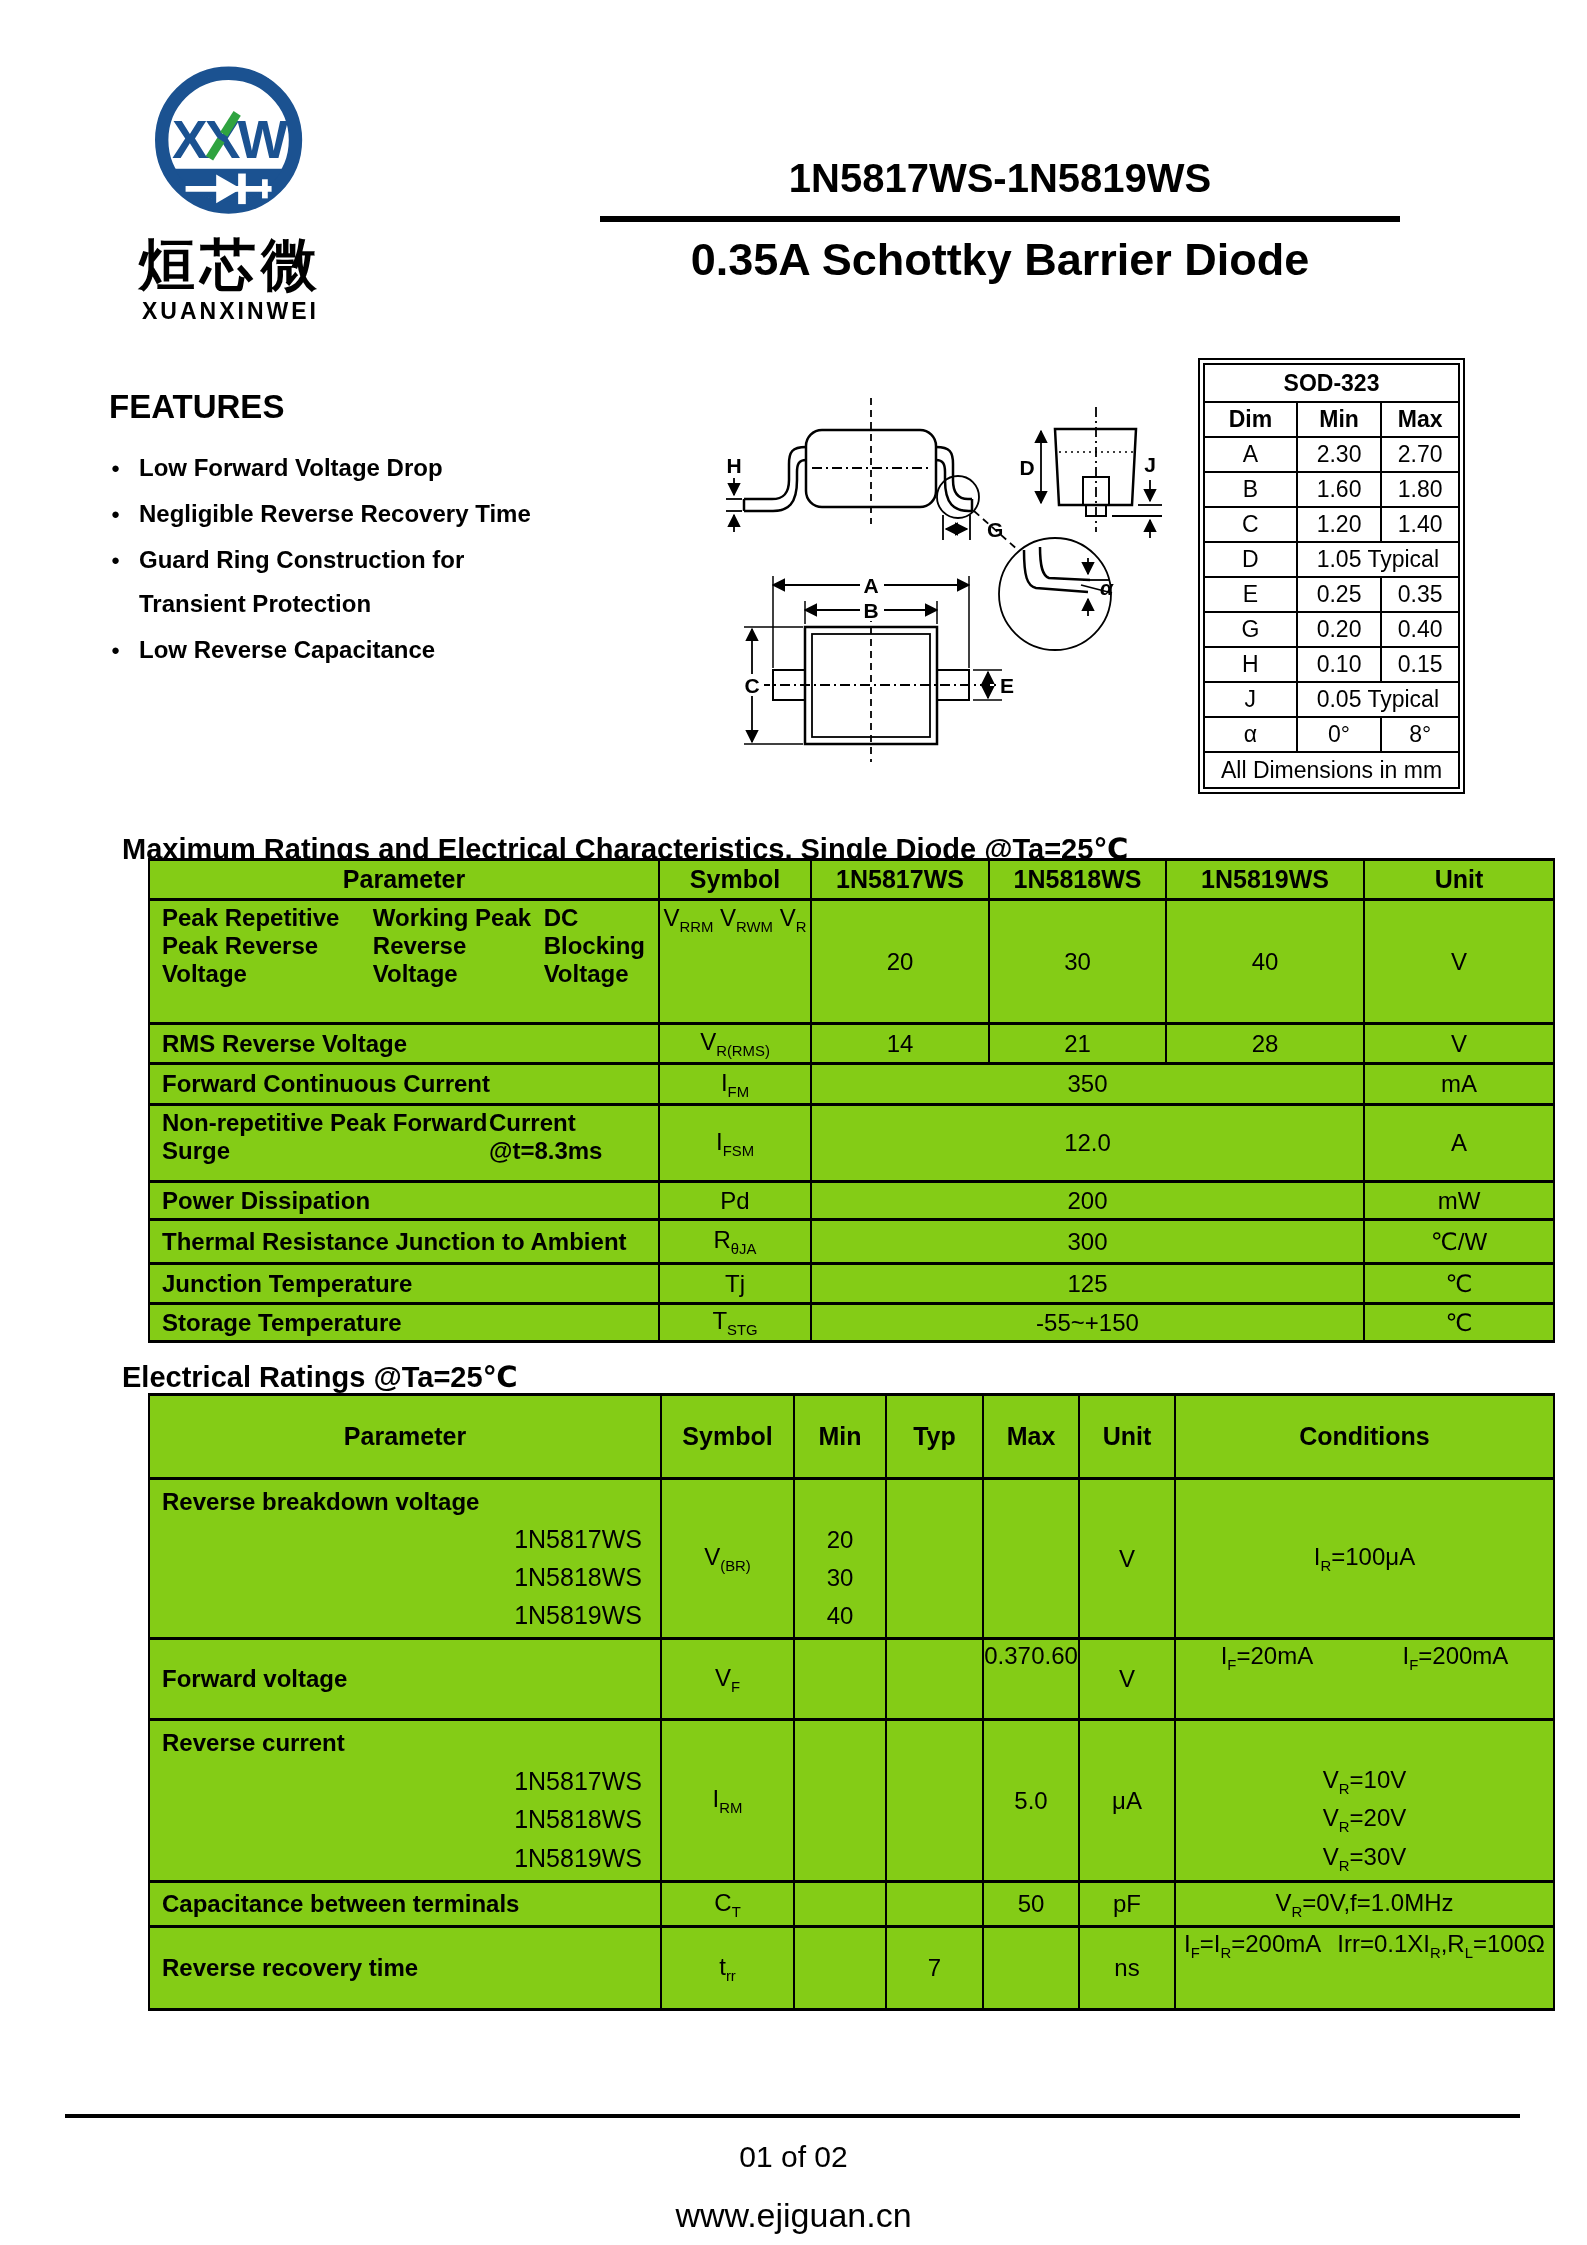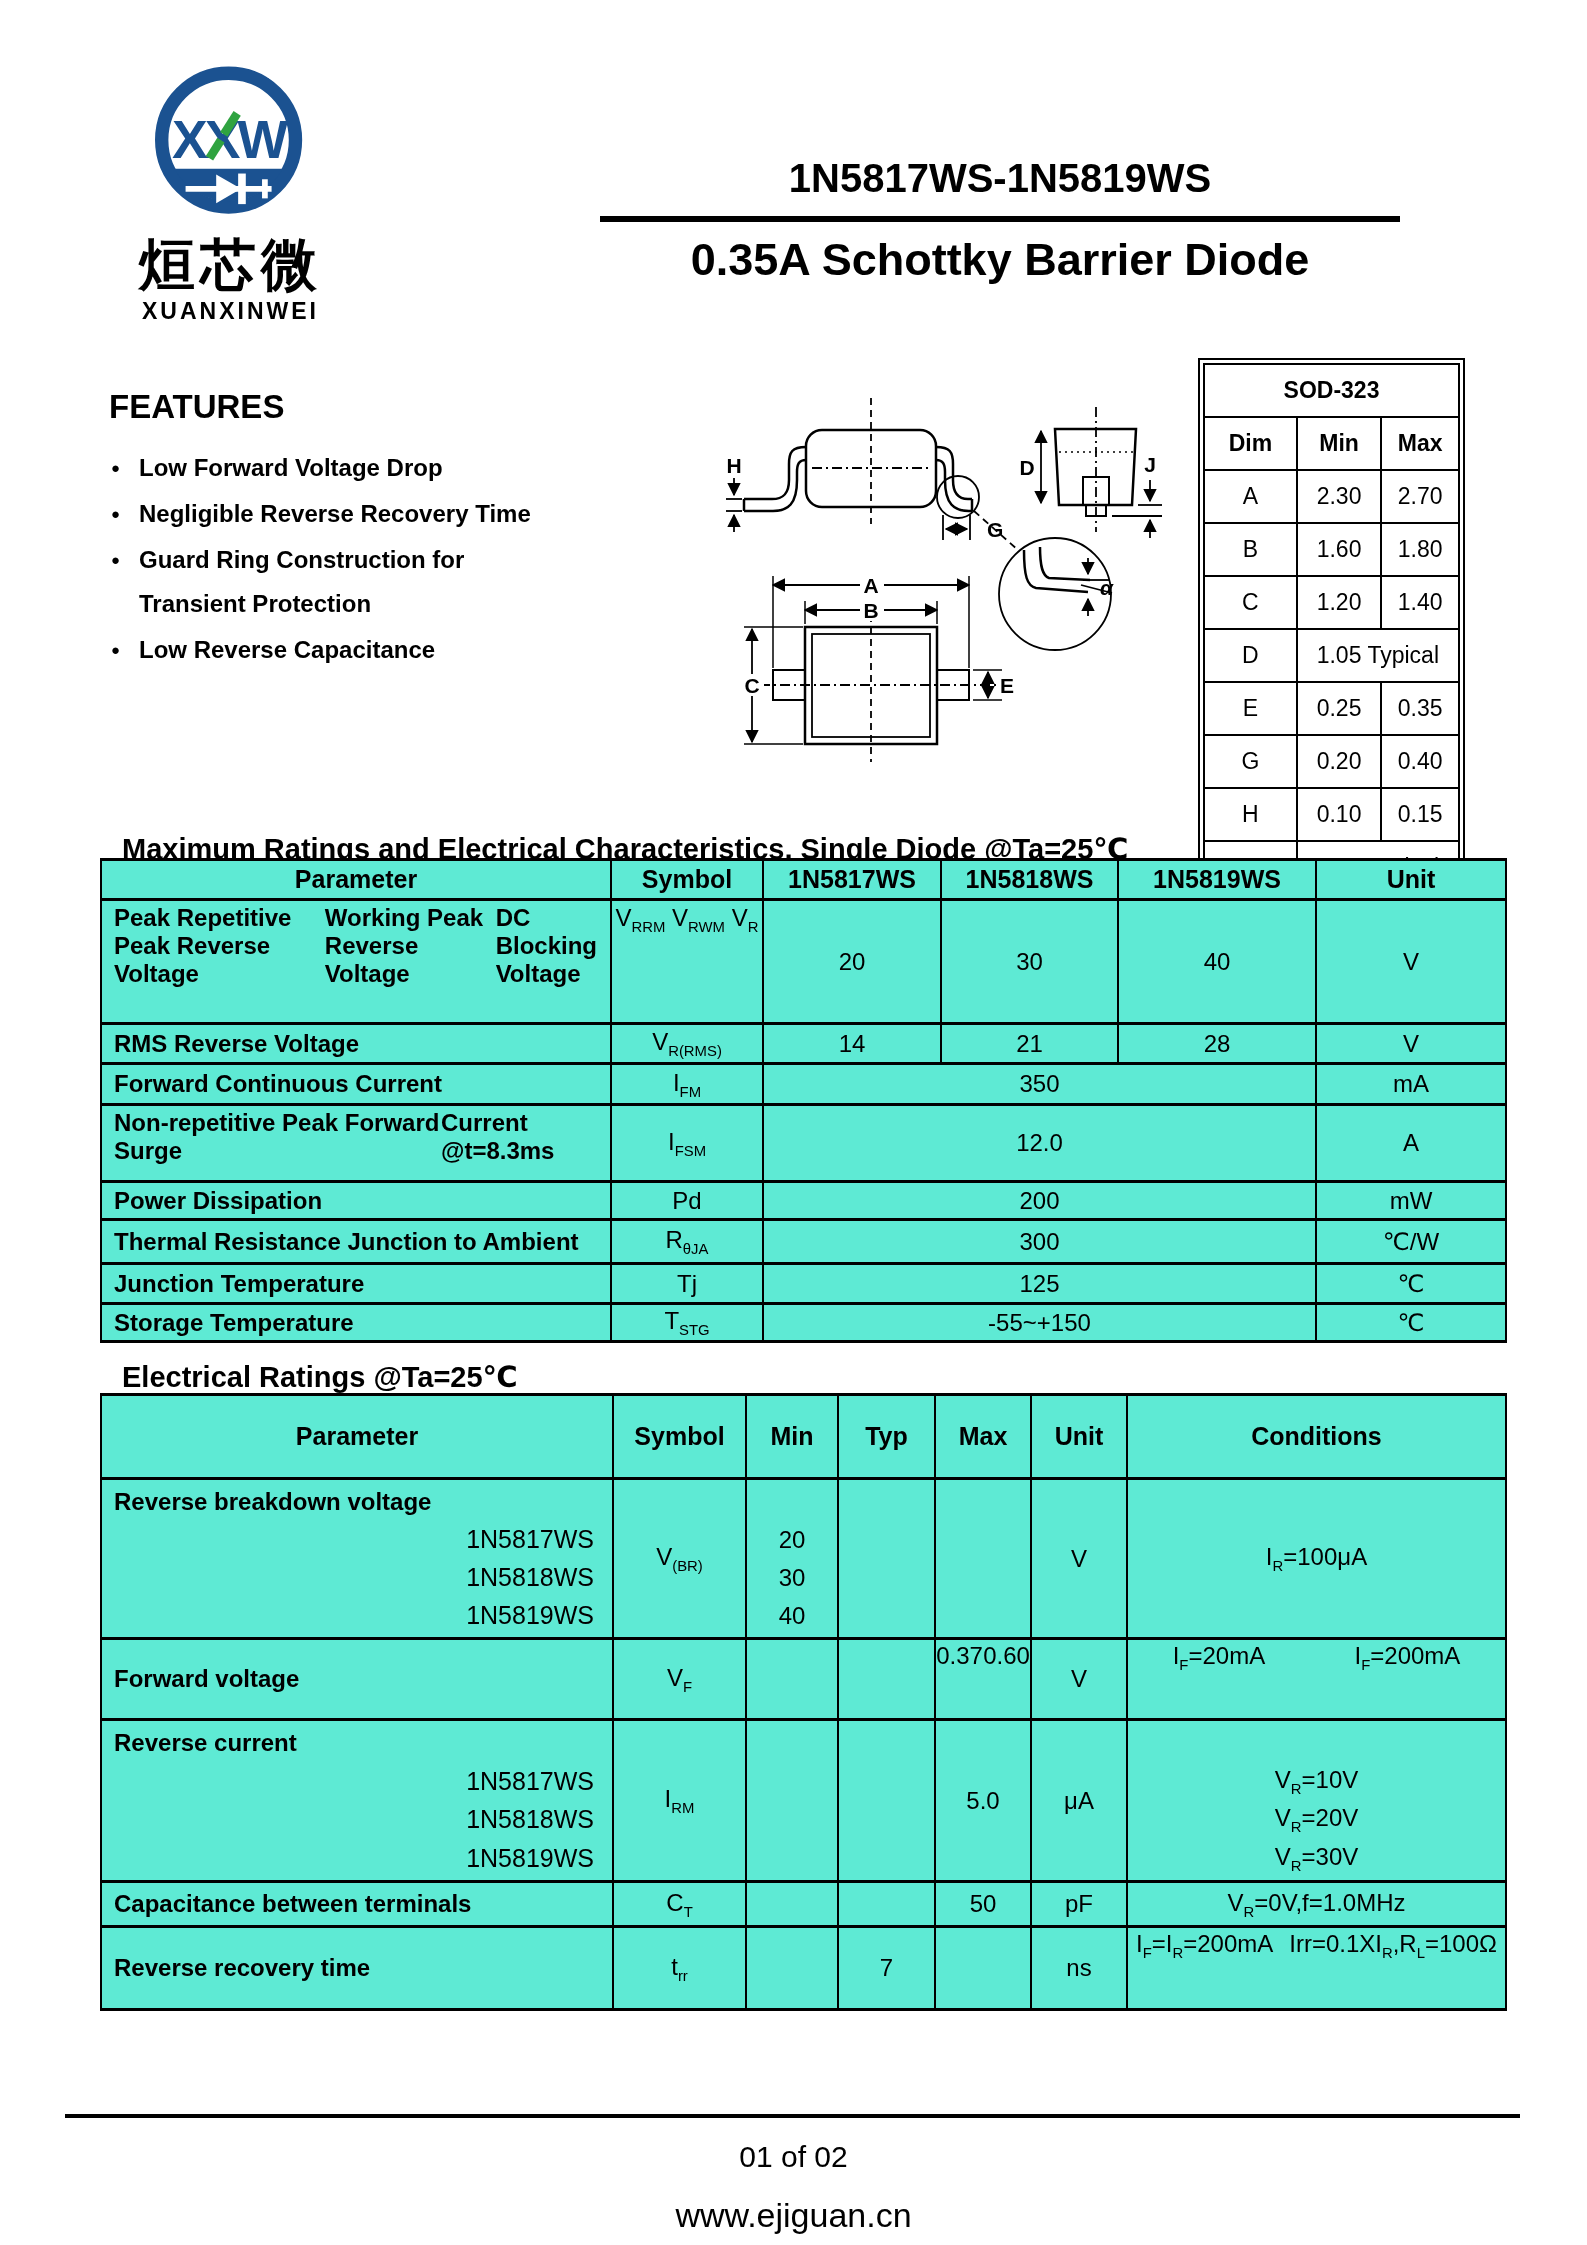"Dim" .sod th,.sod td { height: 53px -> 35px }
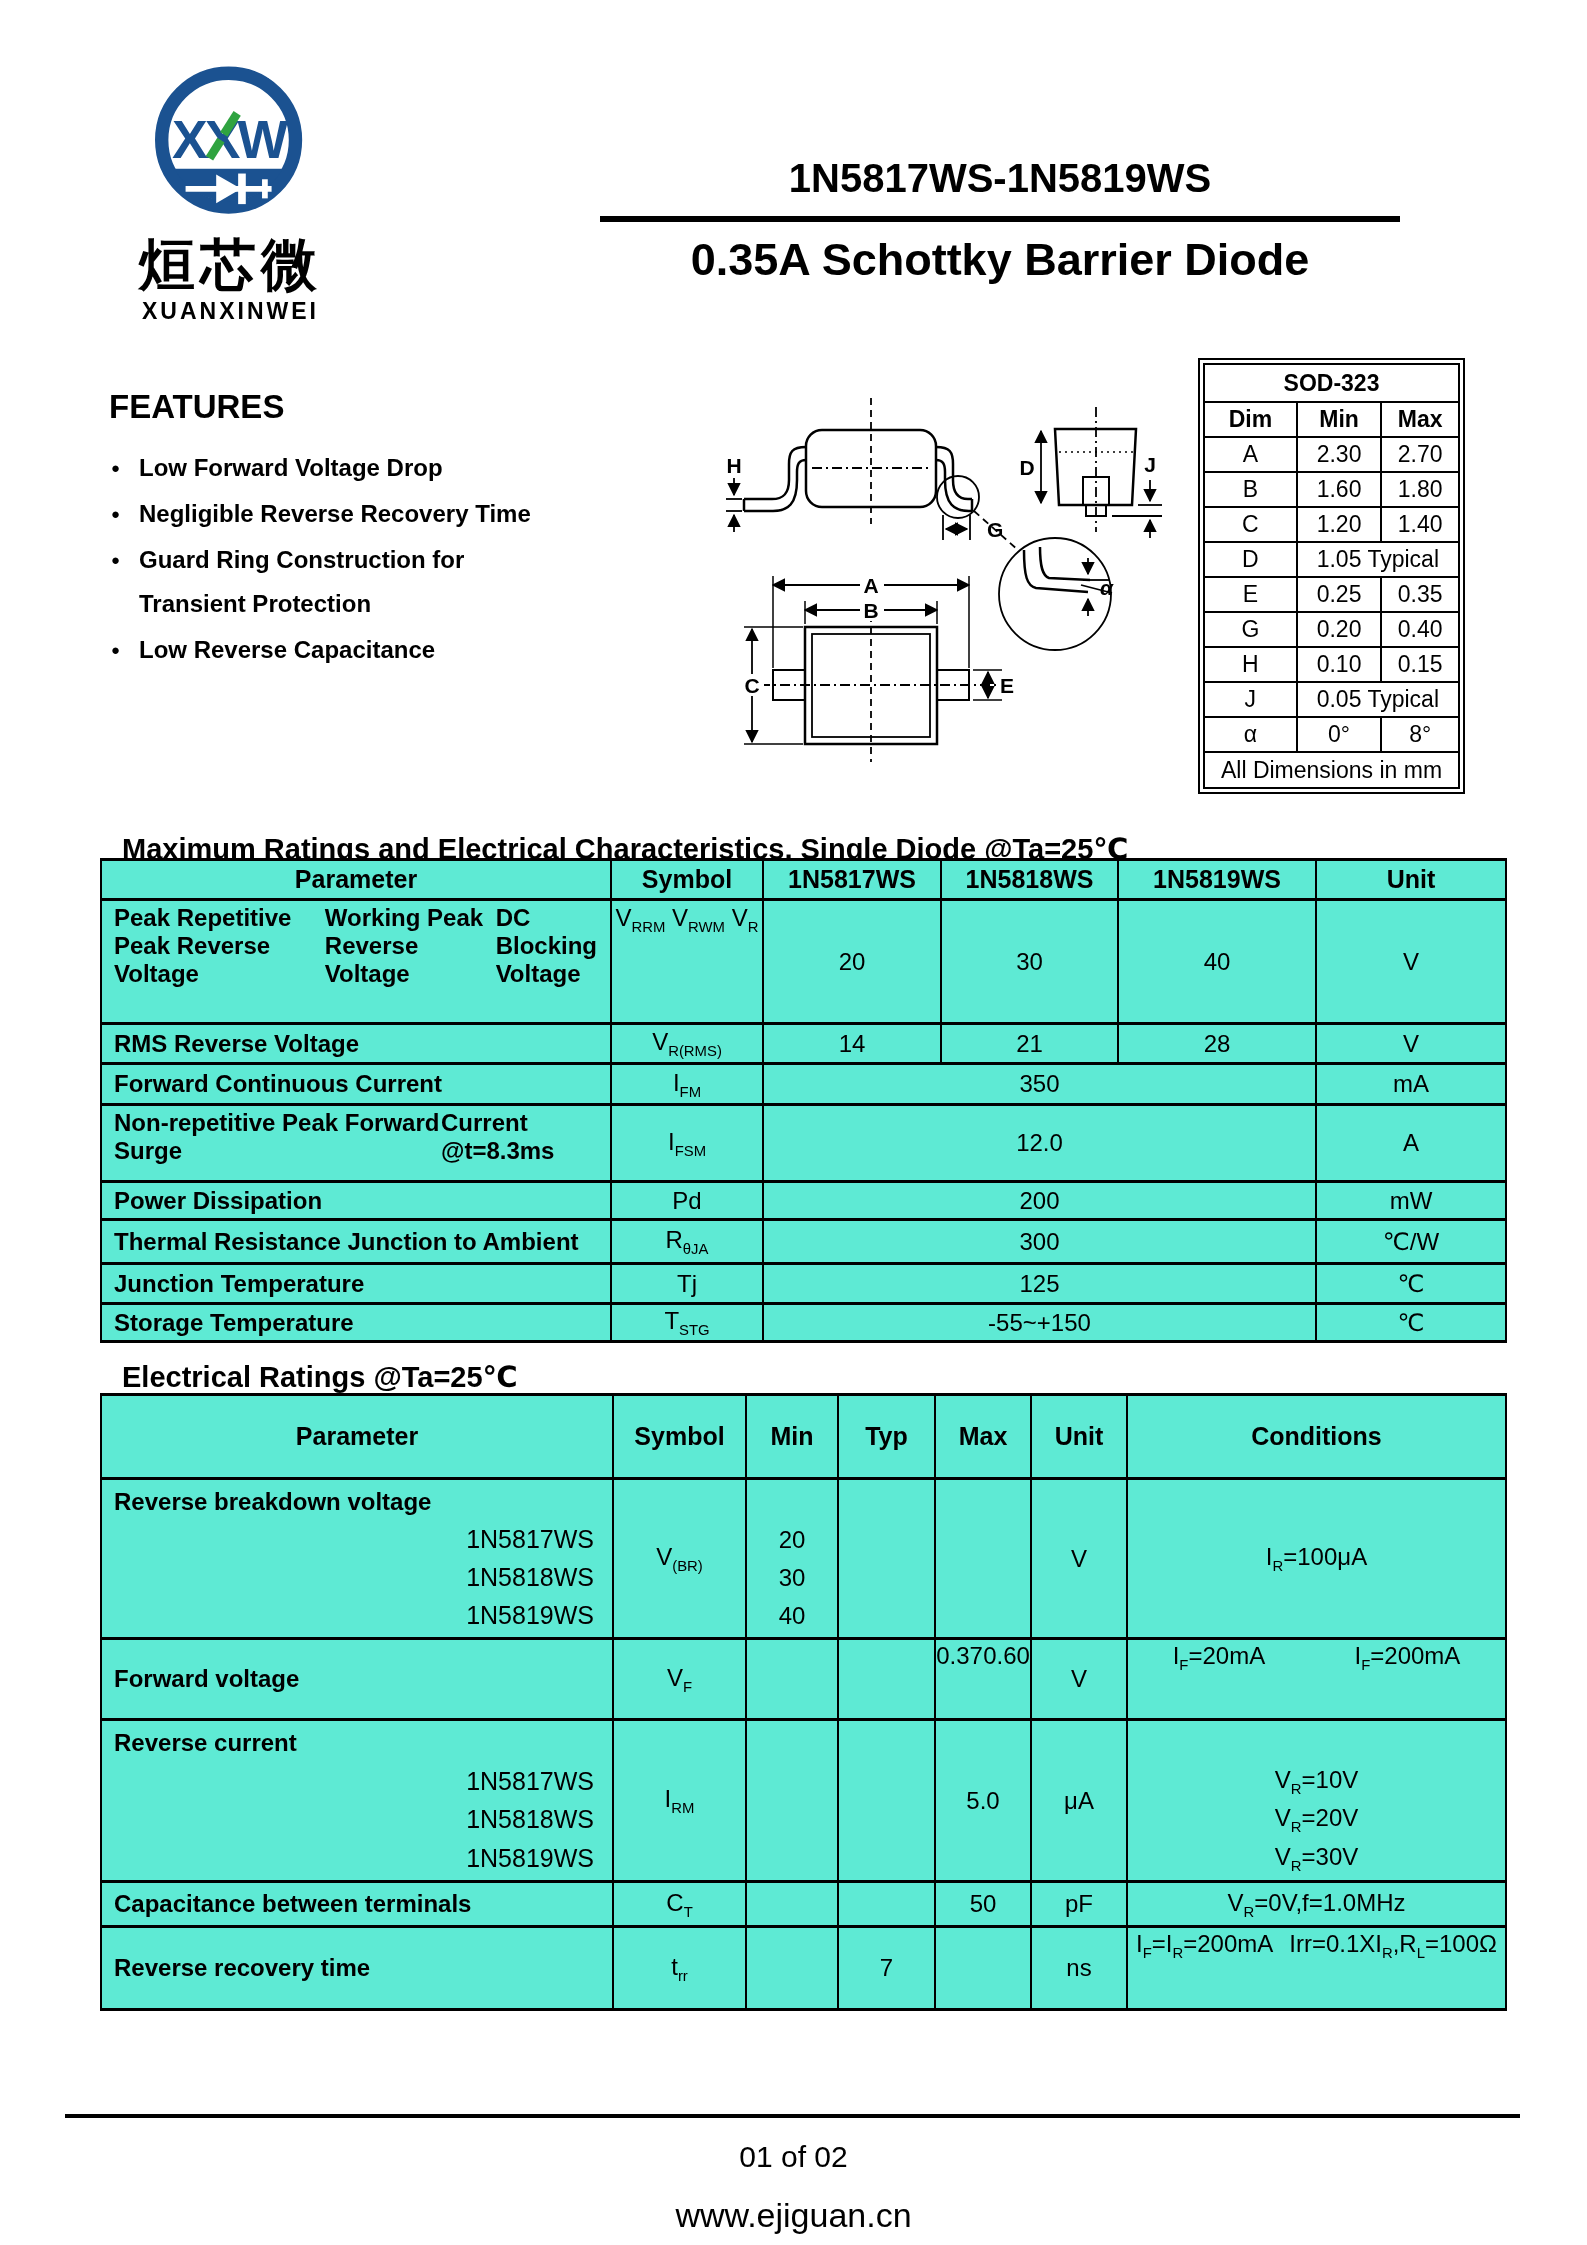"Parameter" table.rt { background: #5eead4 -> #84cc16; margin-left: none -> 48px }
